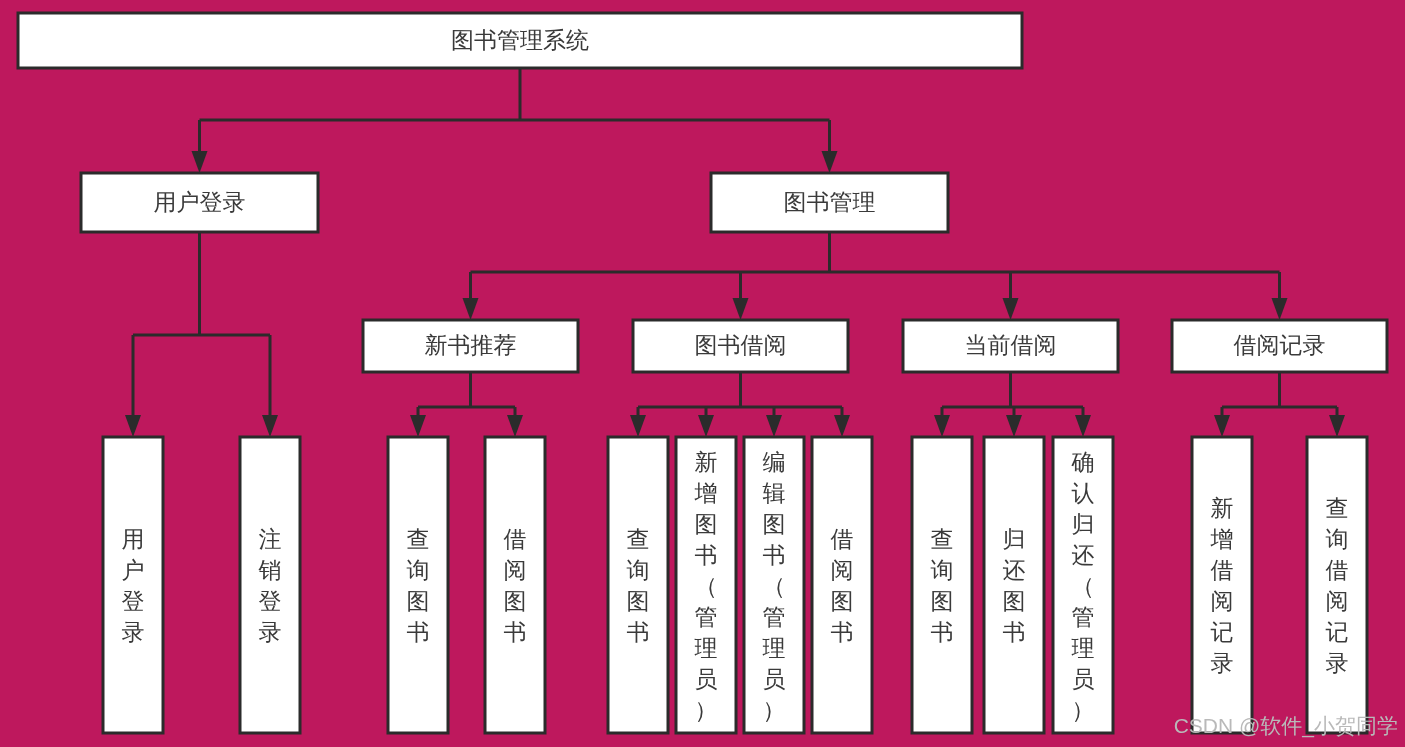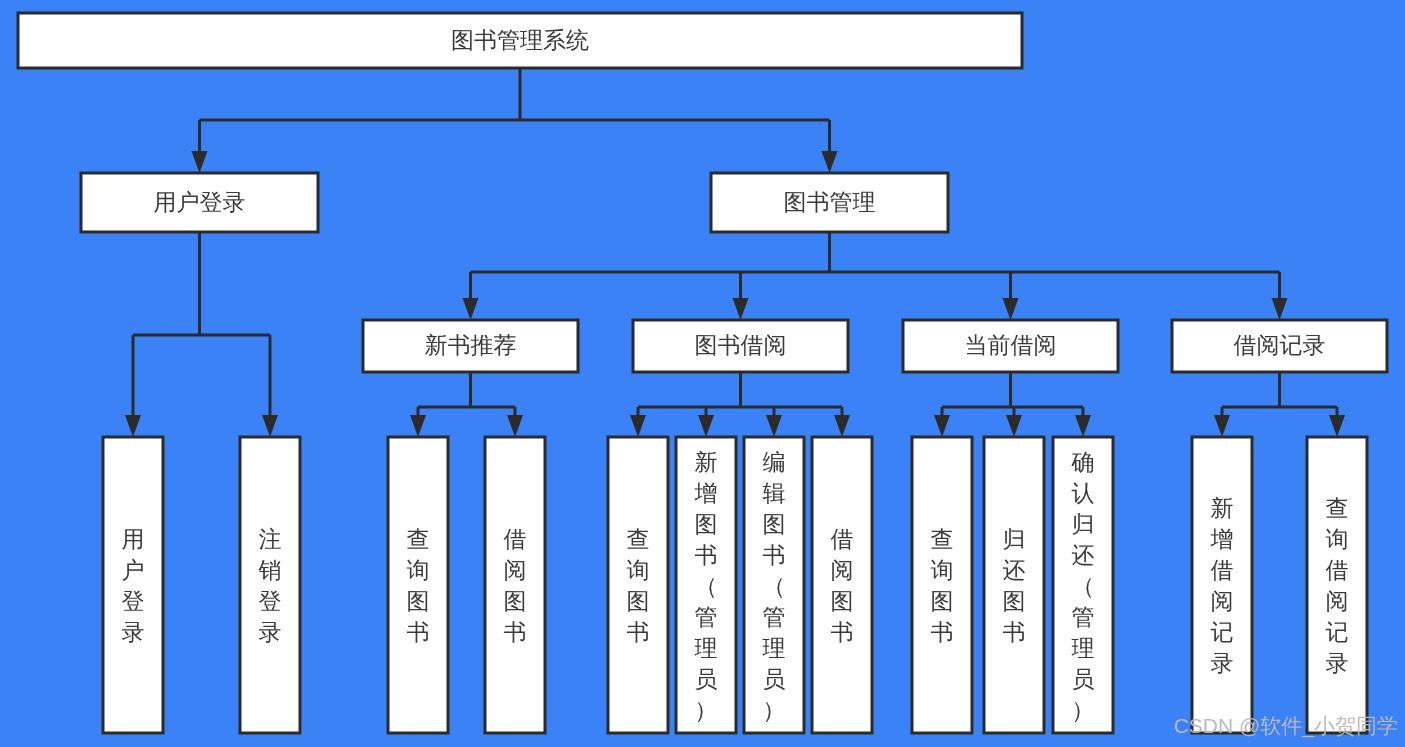"图书管理系统" #diagram-root { background: #3b82f6 -> #be185d }
